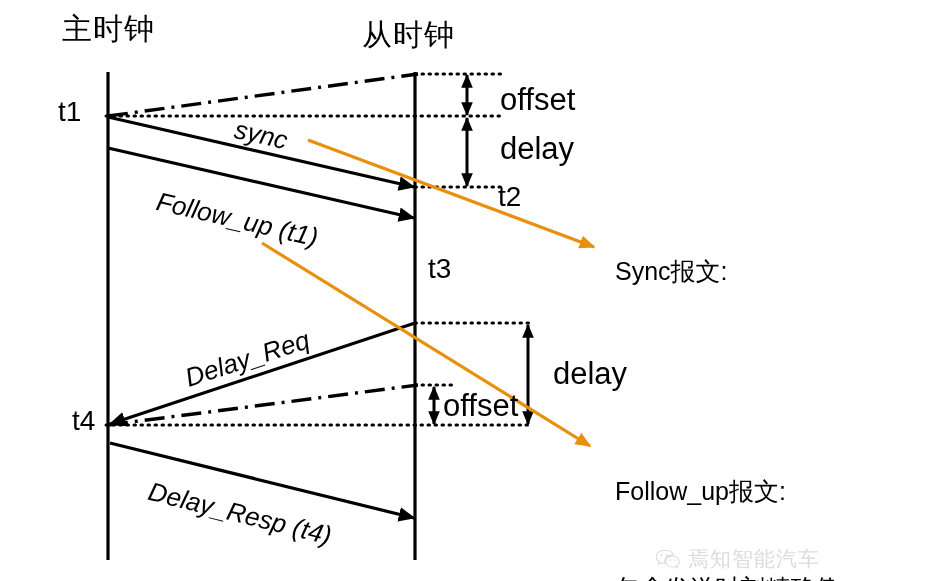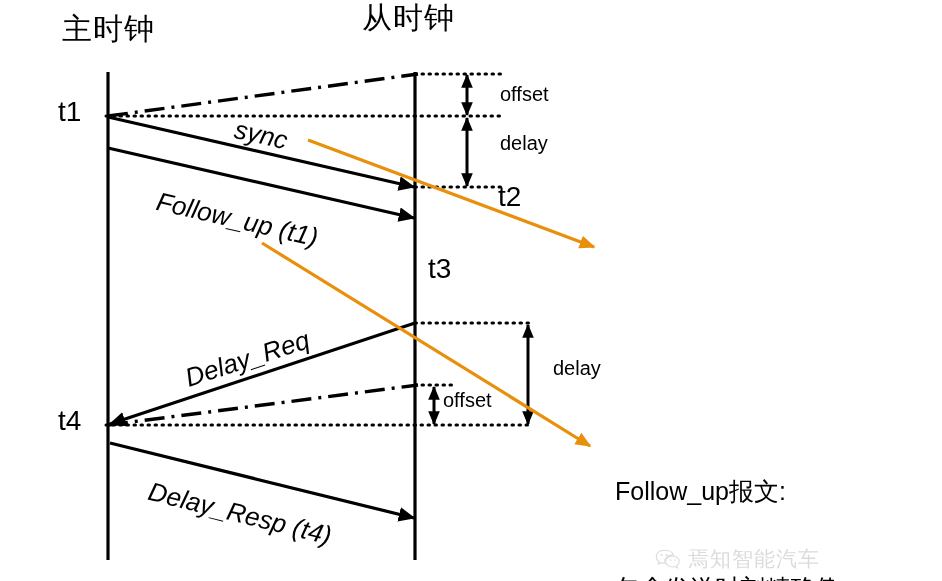"从时钟" div.txt { top: 3px -> 20px }
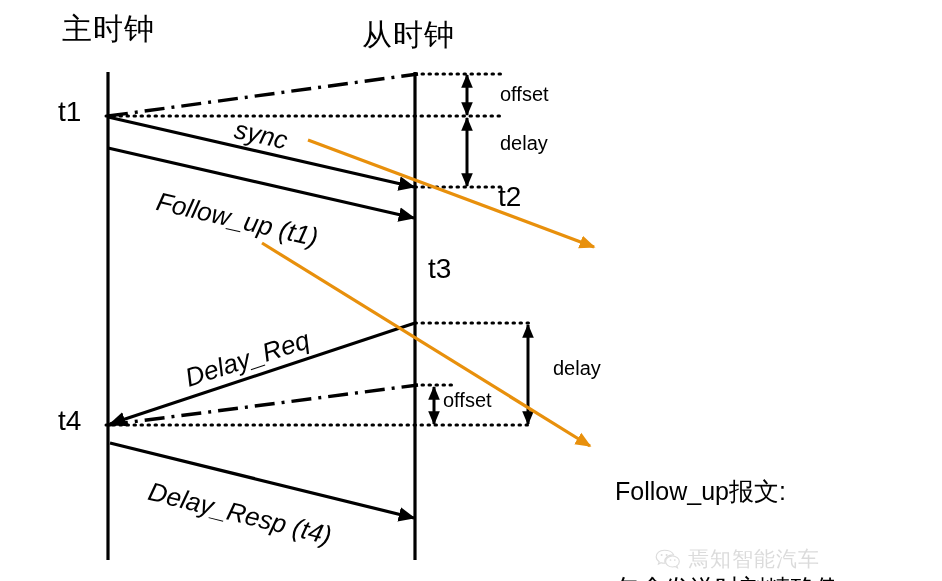"offset" .mlabel { font-size: 20px -> 31px }
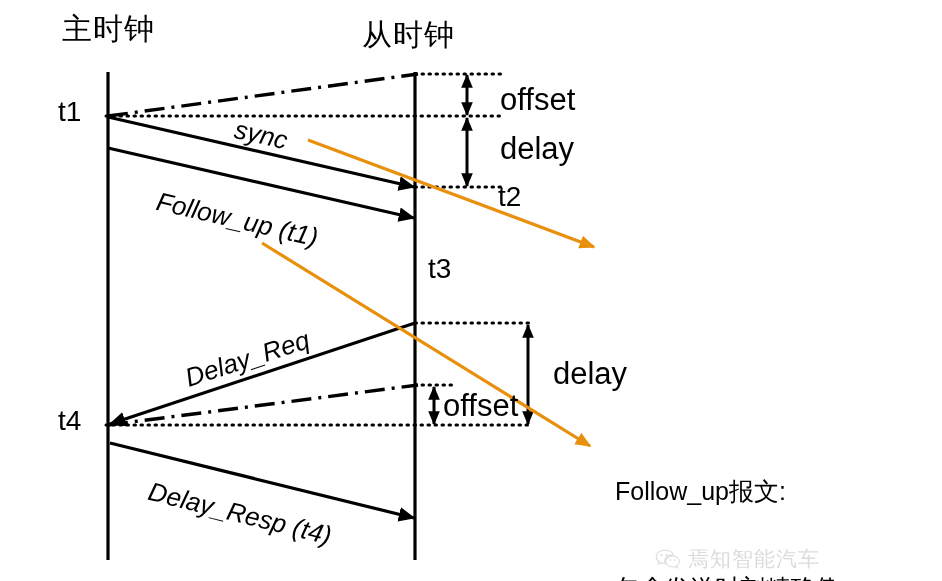"Sync报文:" span.note-line { html: none -> <span>Sync报文:</span> }
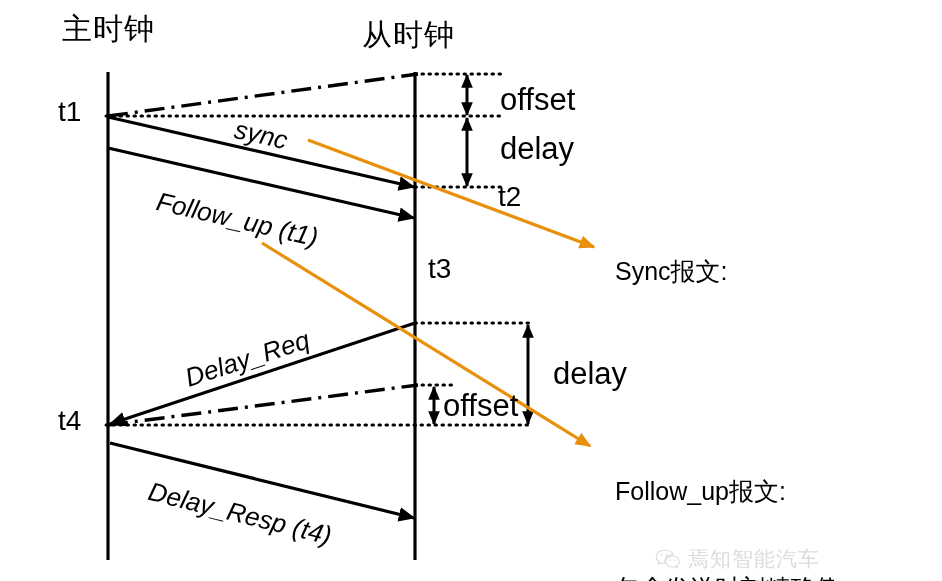"t4" div.txt { left: 58px -> 72px }
